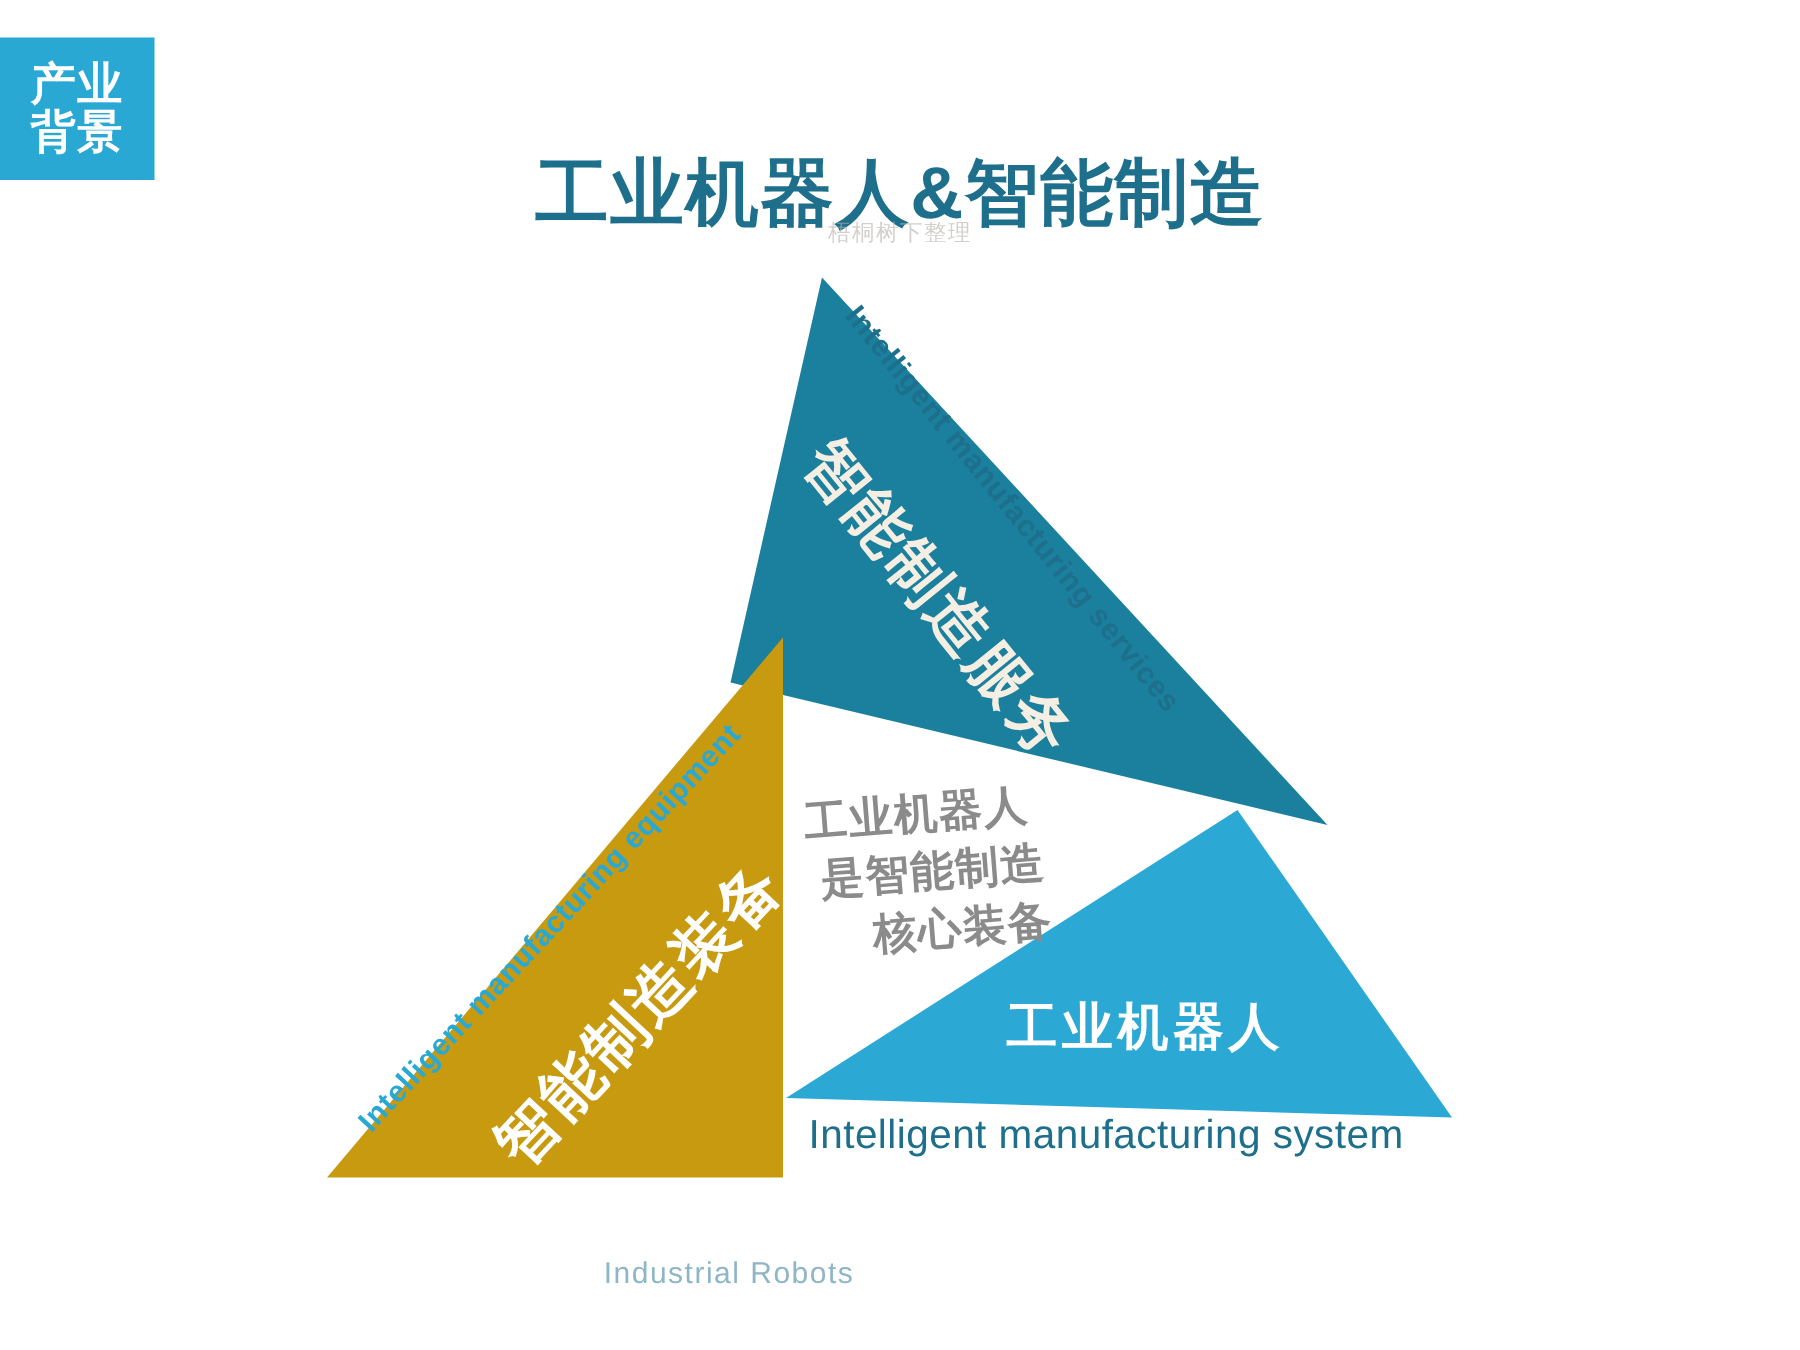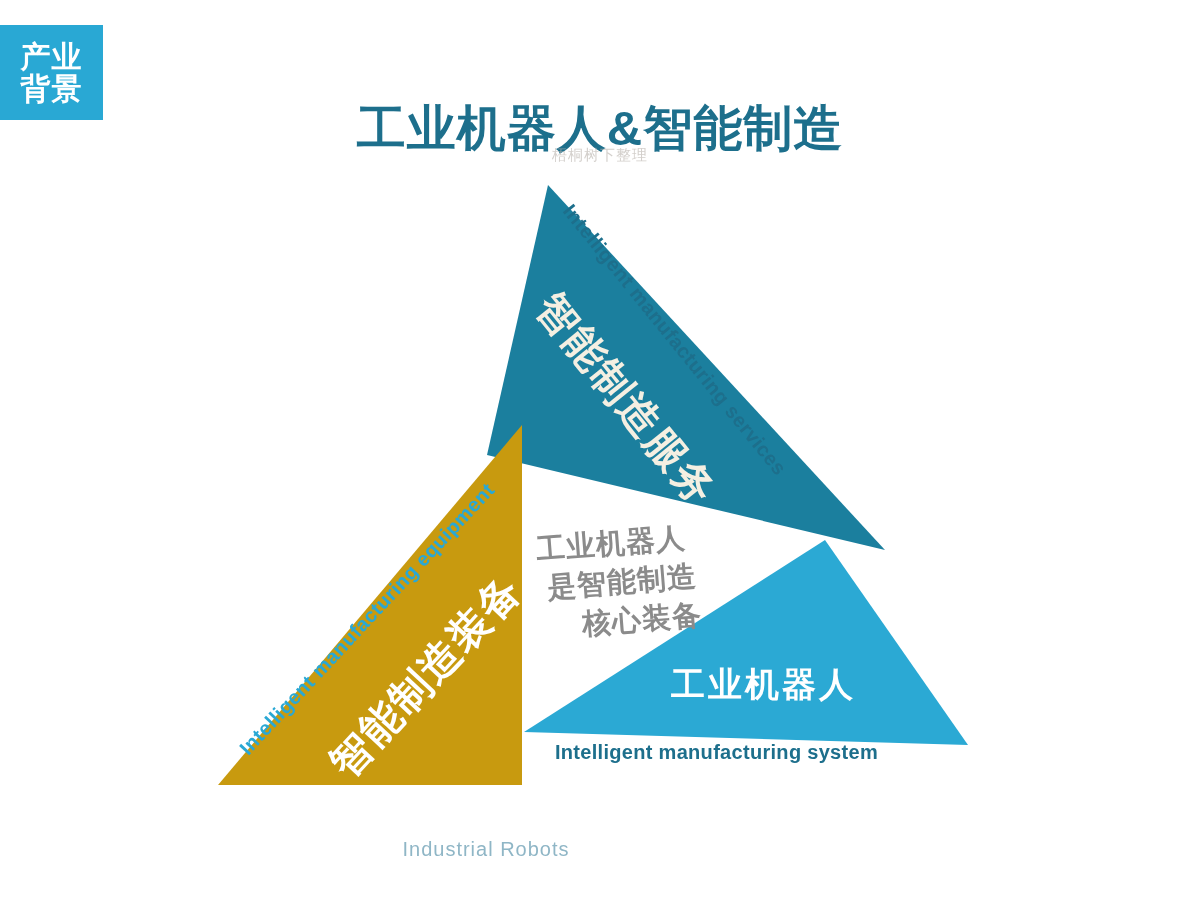"Intelligent manufacturing system" .en-right { font-size: 20px -> 27px; font-weight: bold -> normal; left: 555px -> 539px }
